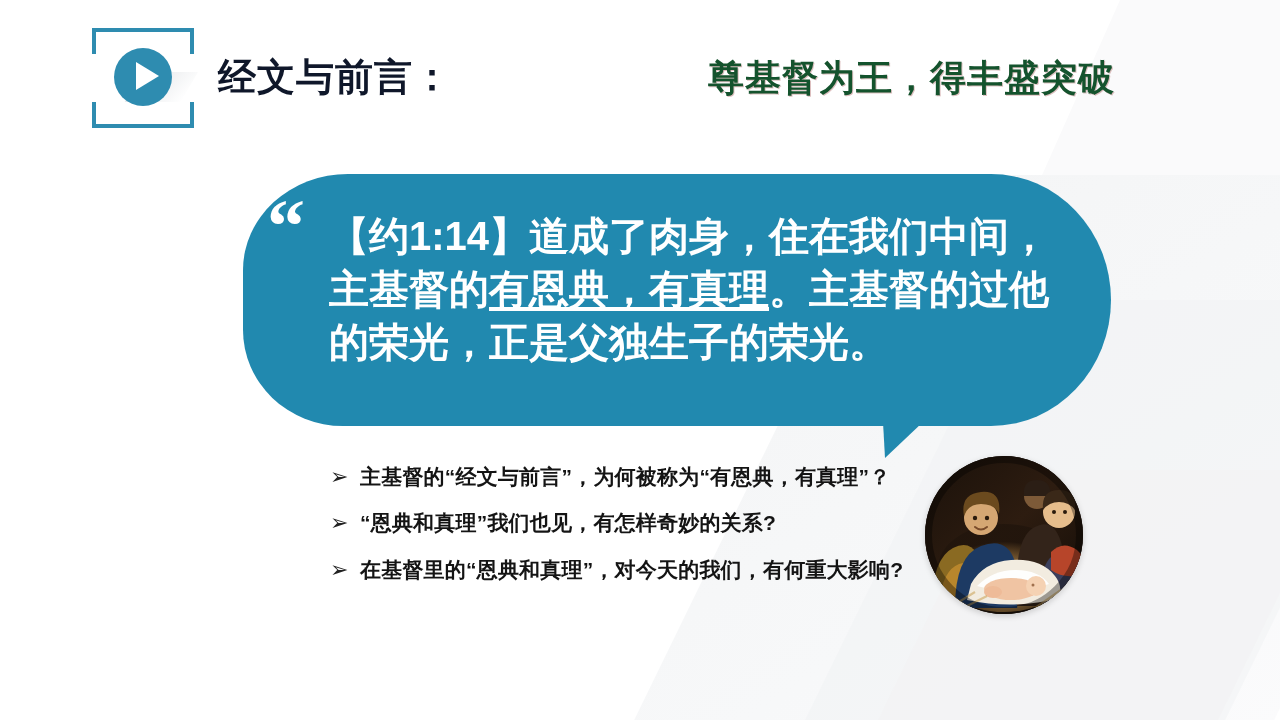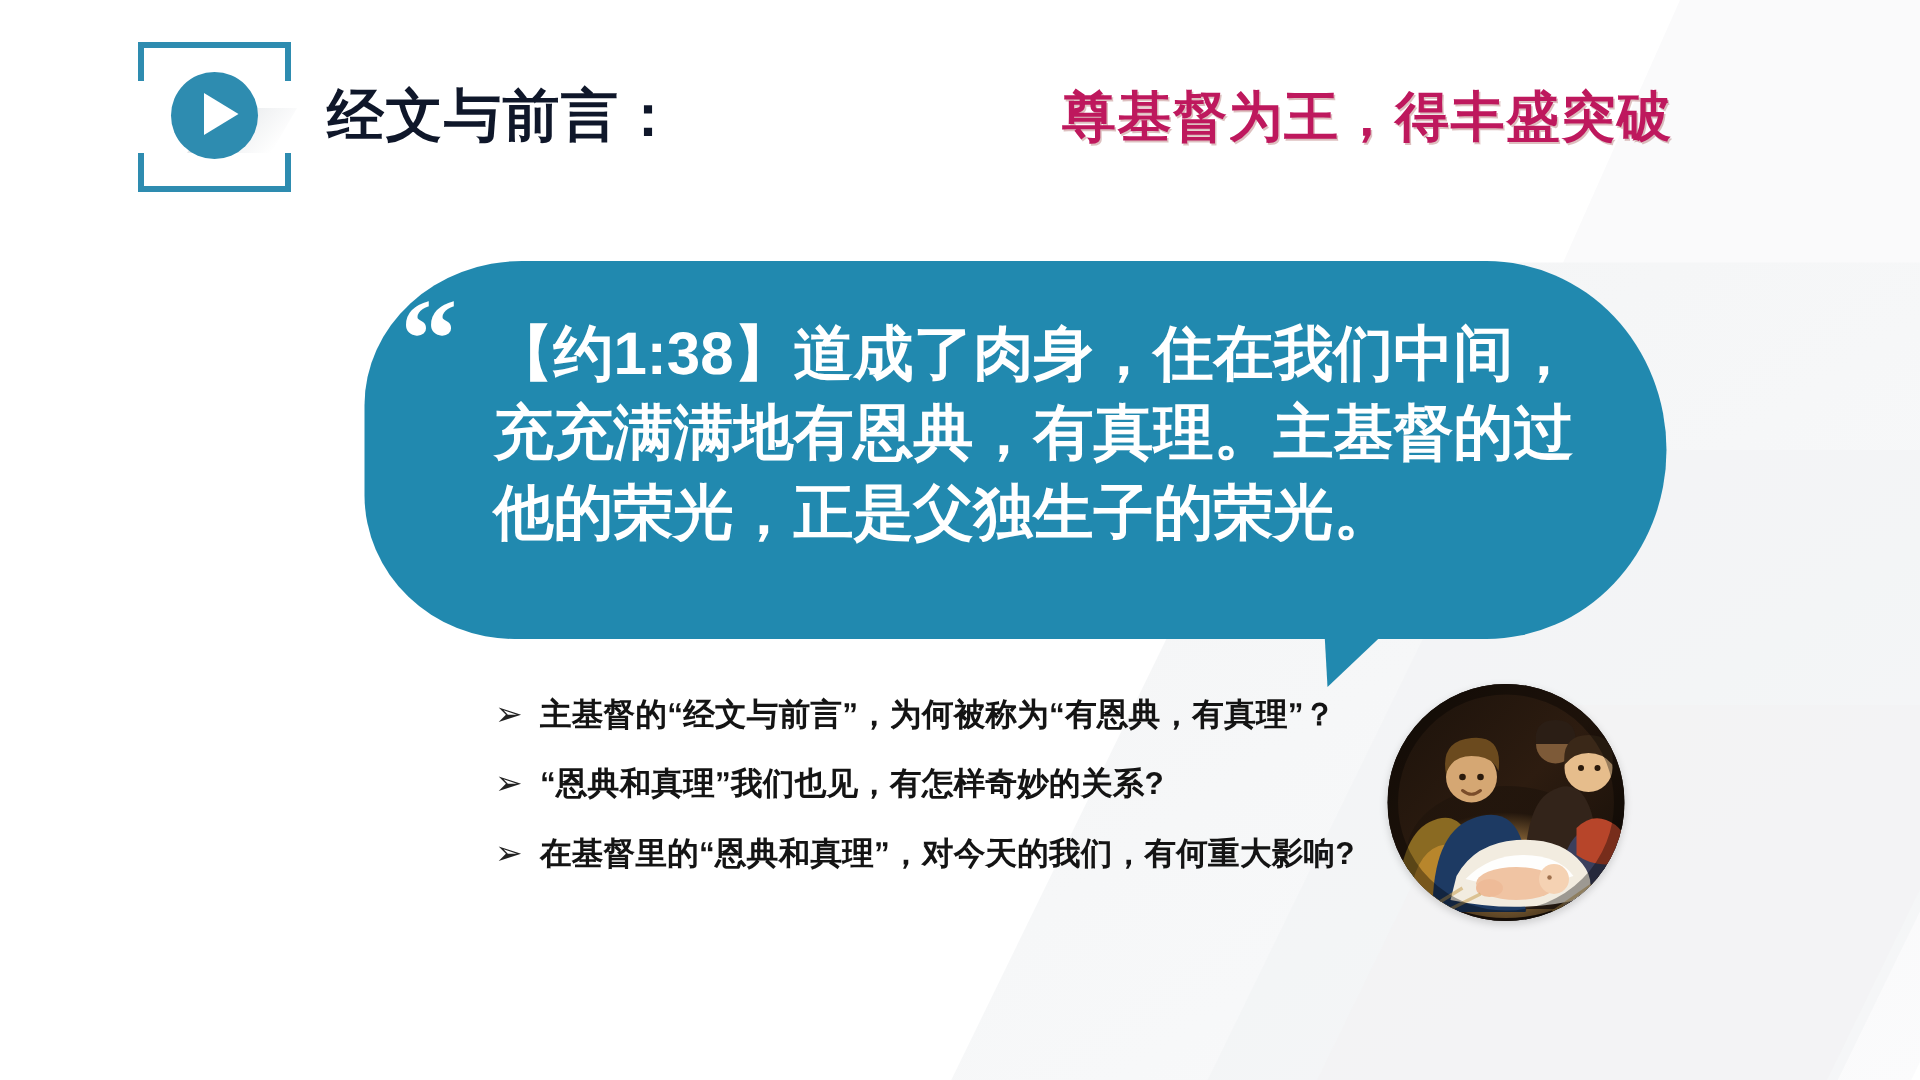"尊基督为王，得丰盛突破" .header-title { color: #be185d -> #14532d }
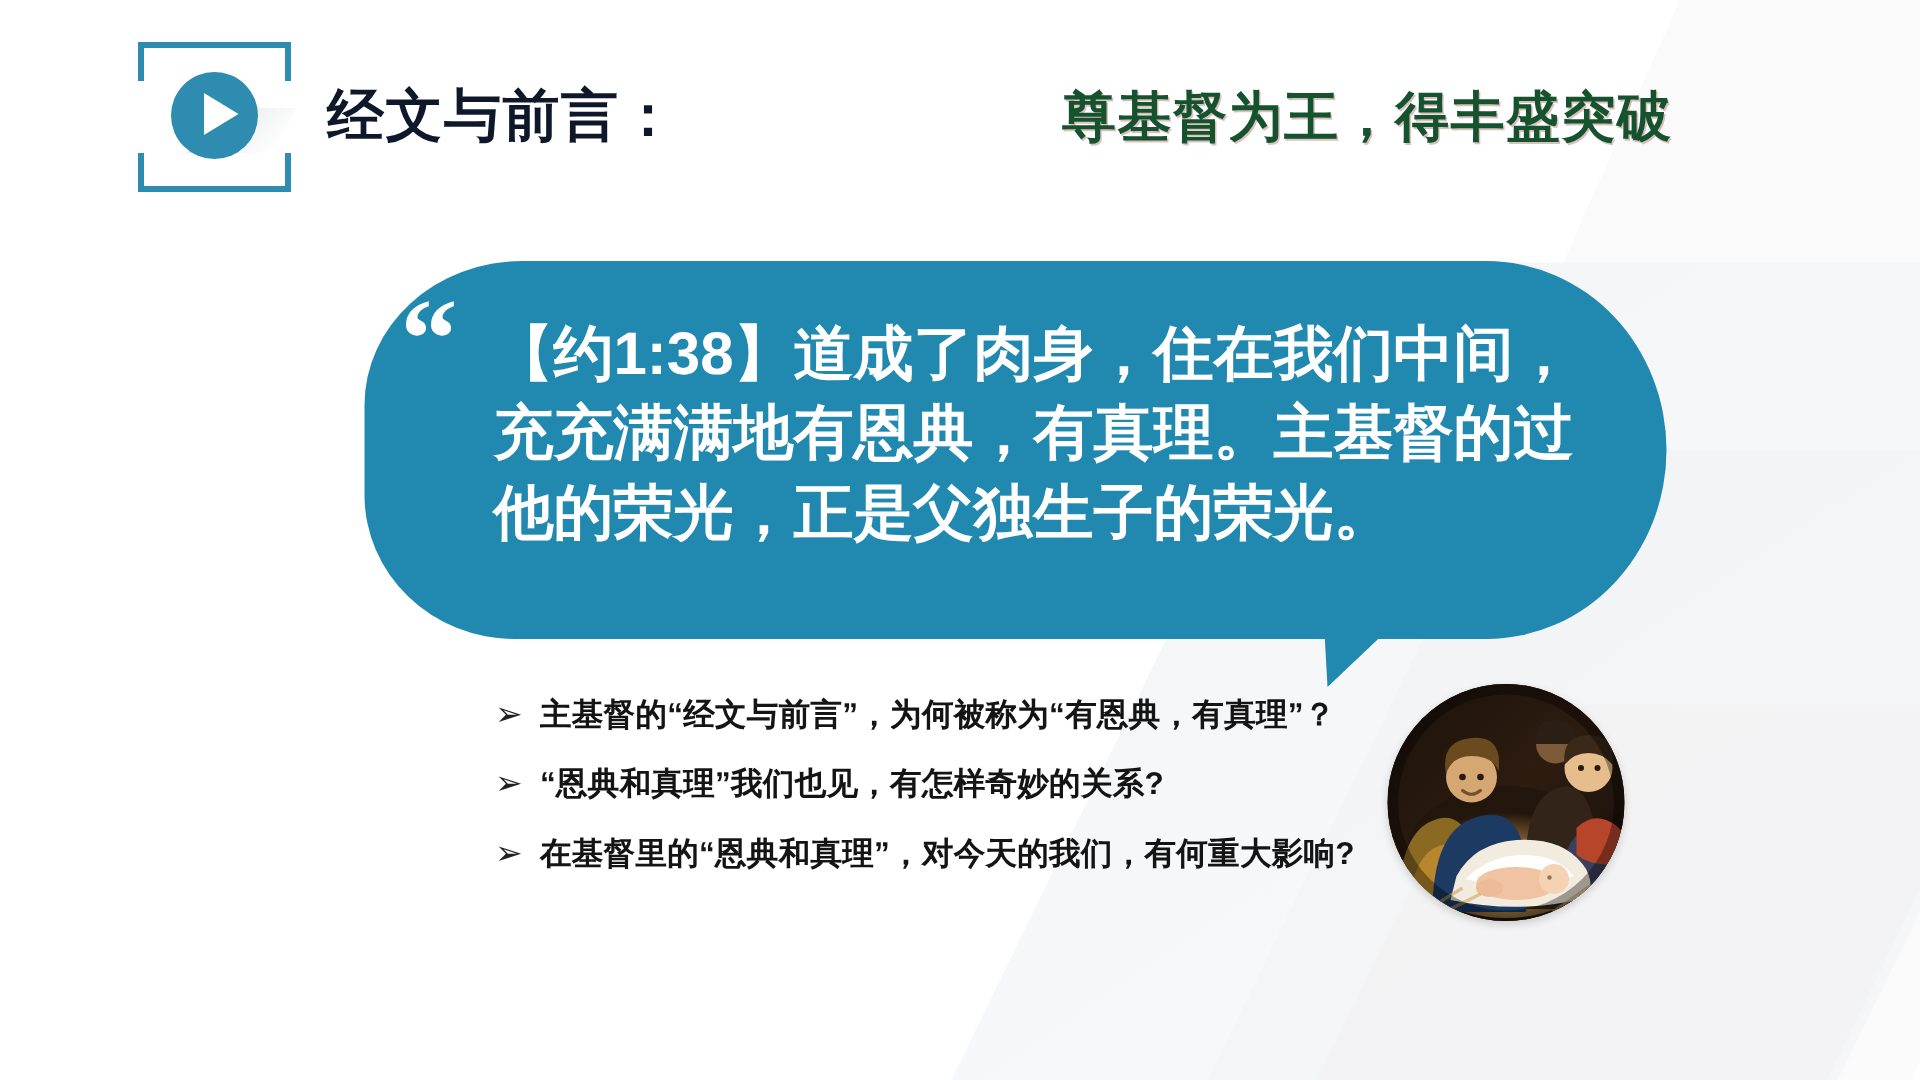"【约1:38】" span { text: 1:38 -> 1:14 }
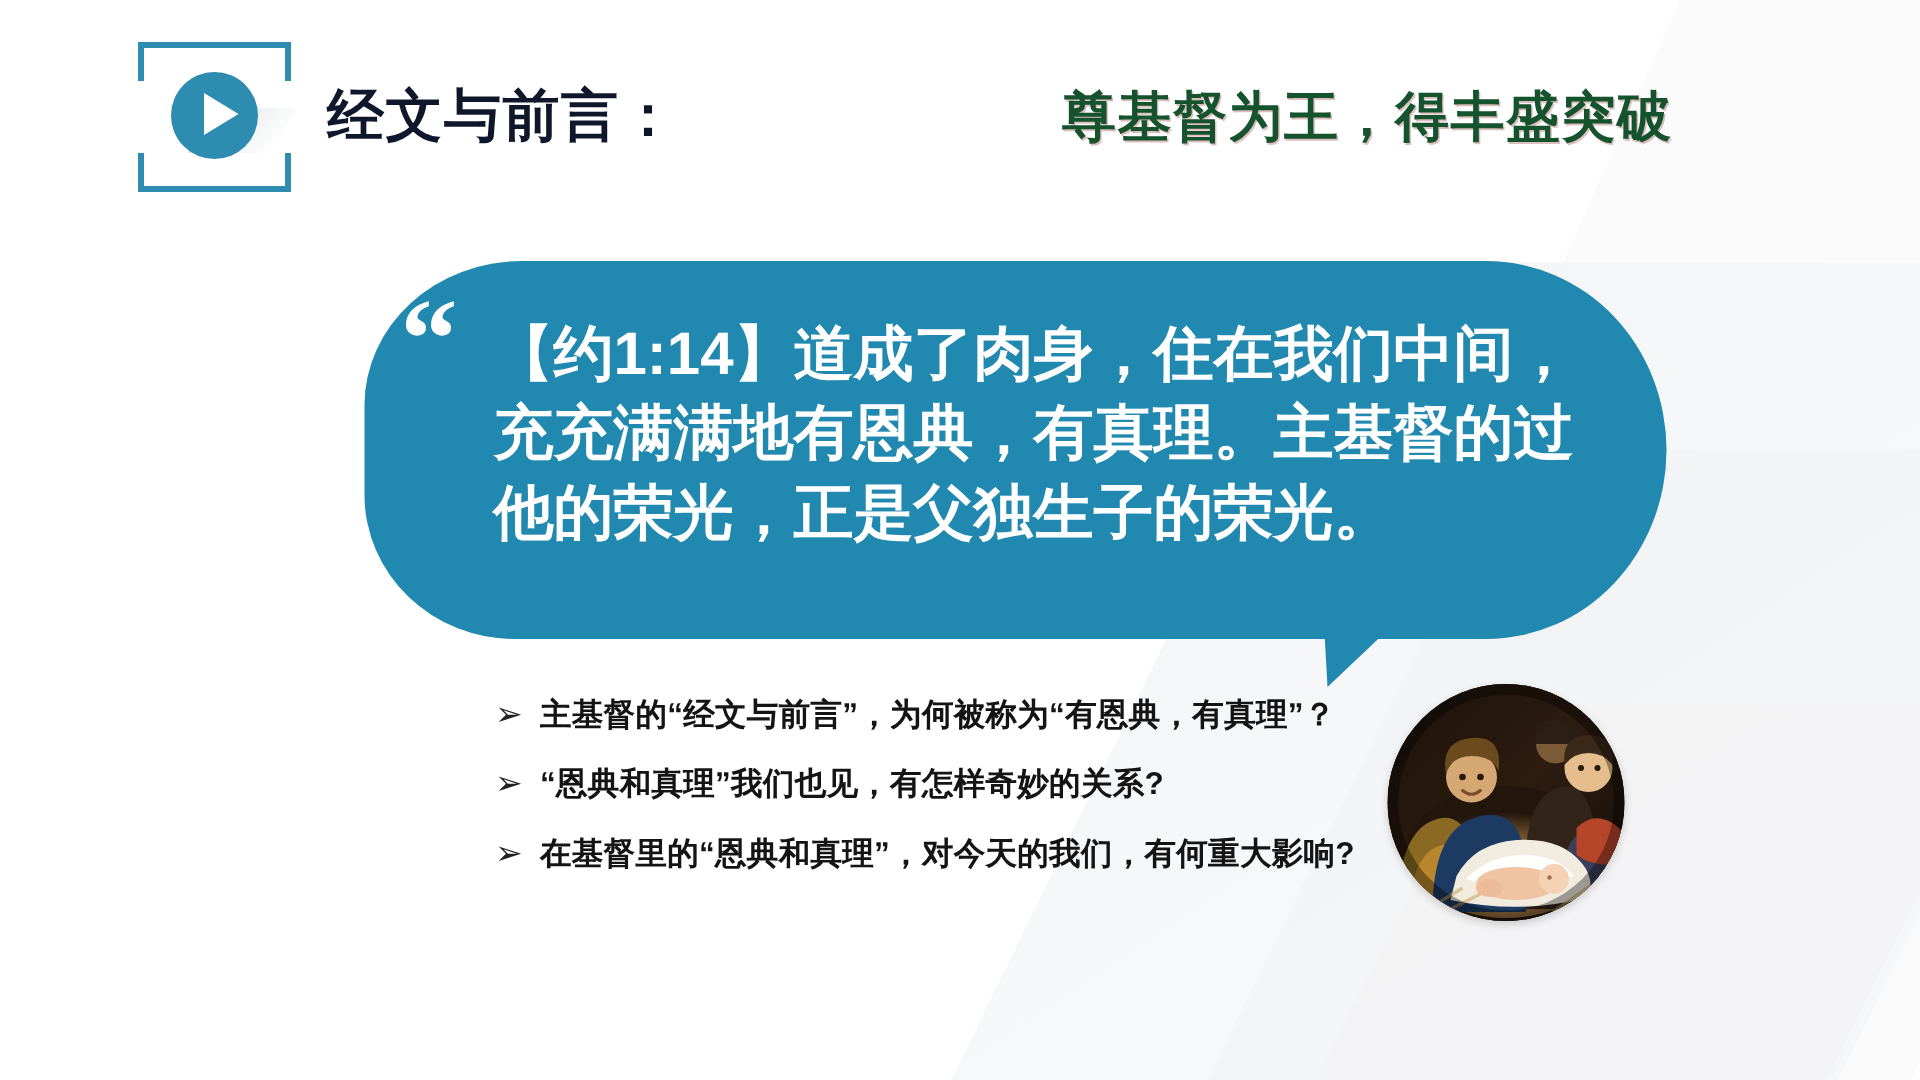"充充满满地" span { text: 充充满满地 -> 主基督的 }
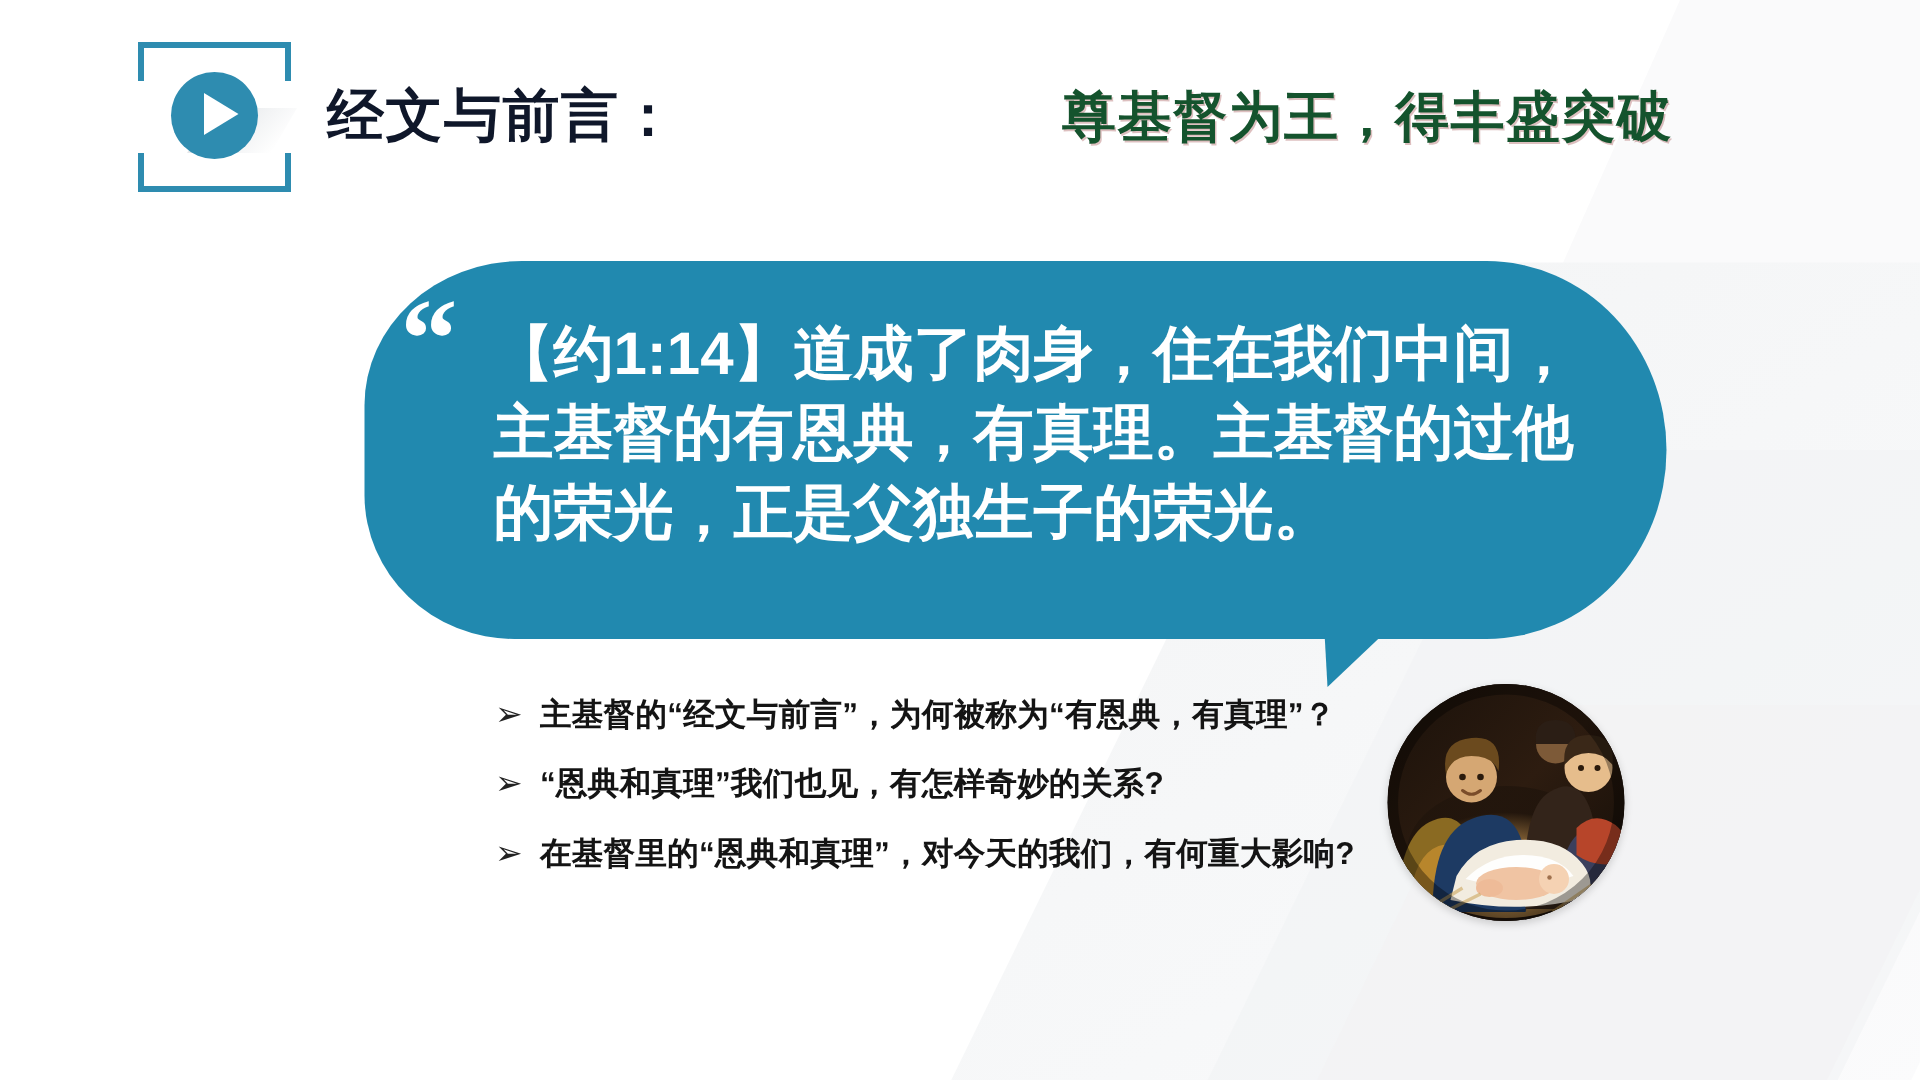"有恩典，有真理" .bubble-text .u { text-decoration: none -> underline }
